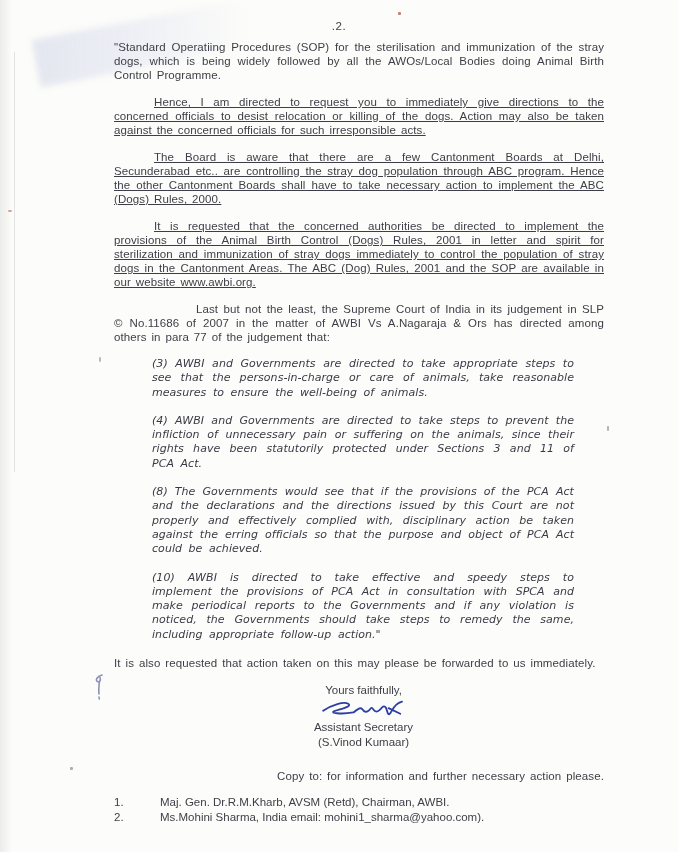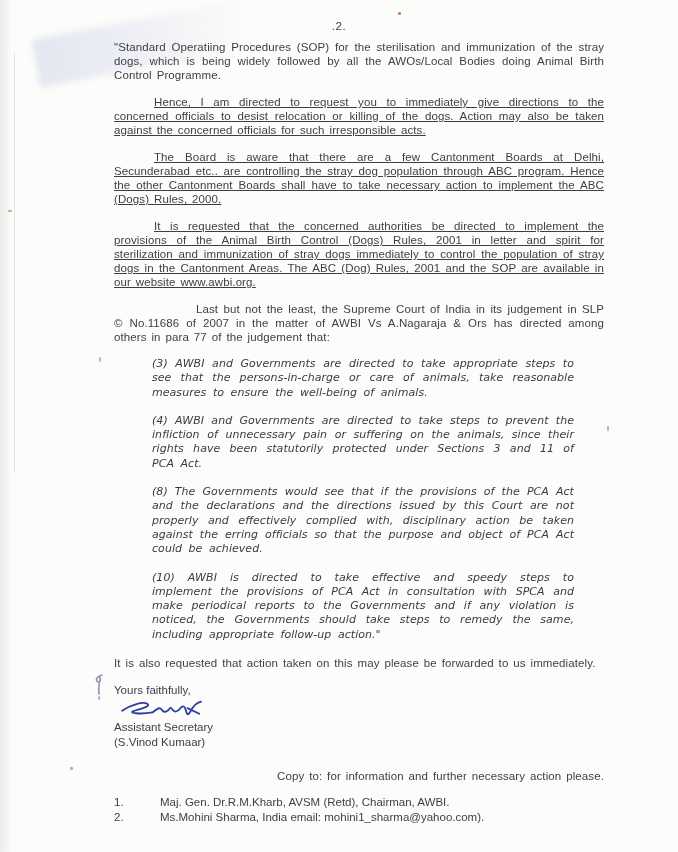"Yours faithfully," .closing { text-align: left -> center }
